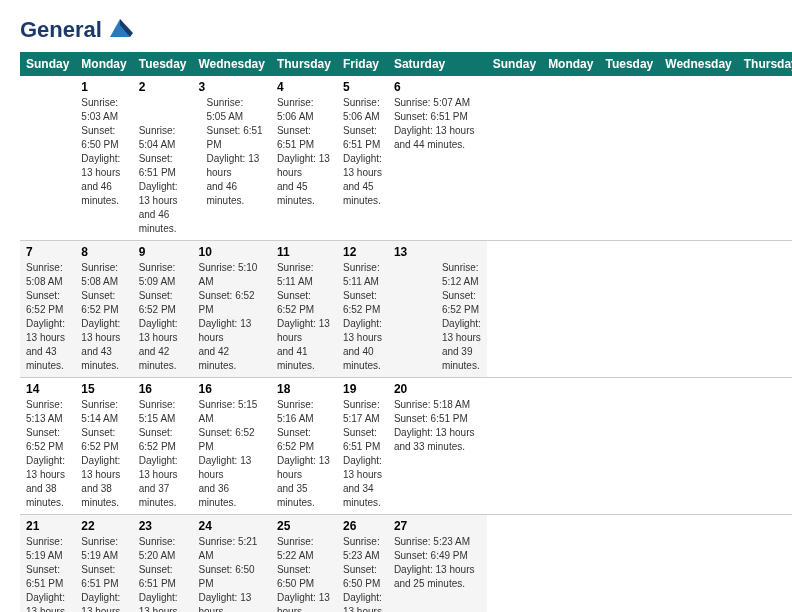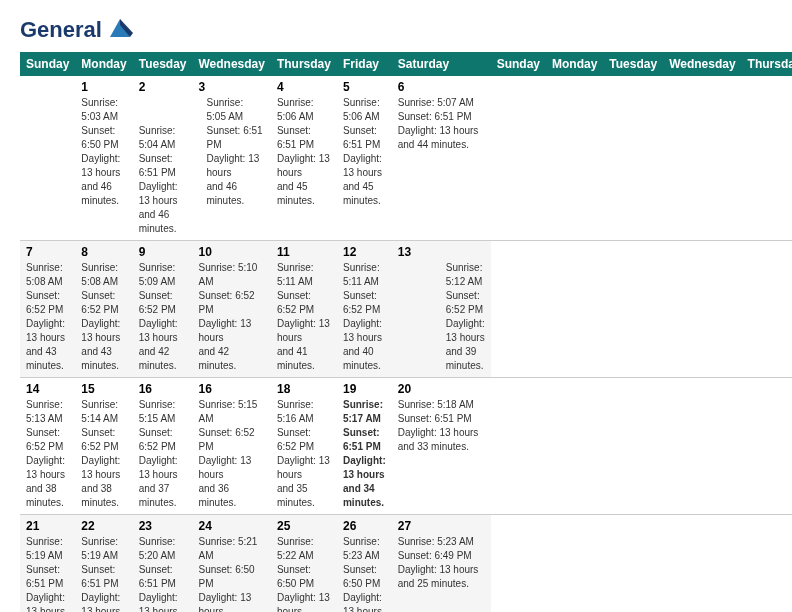"Sunrise: 5:17 AM" div.day-info { font-weight: bold -> none }
